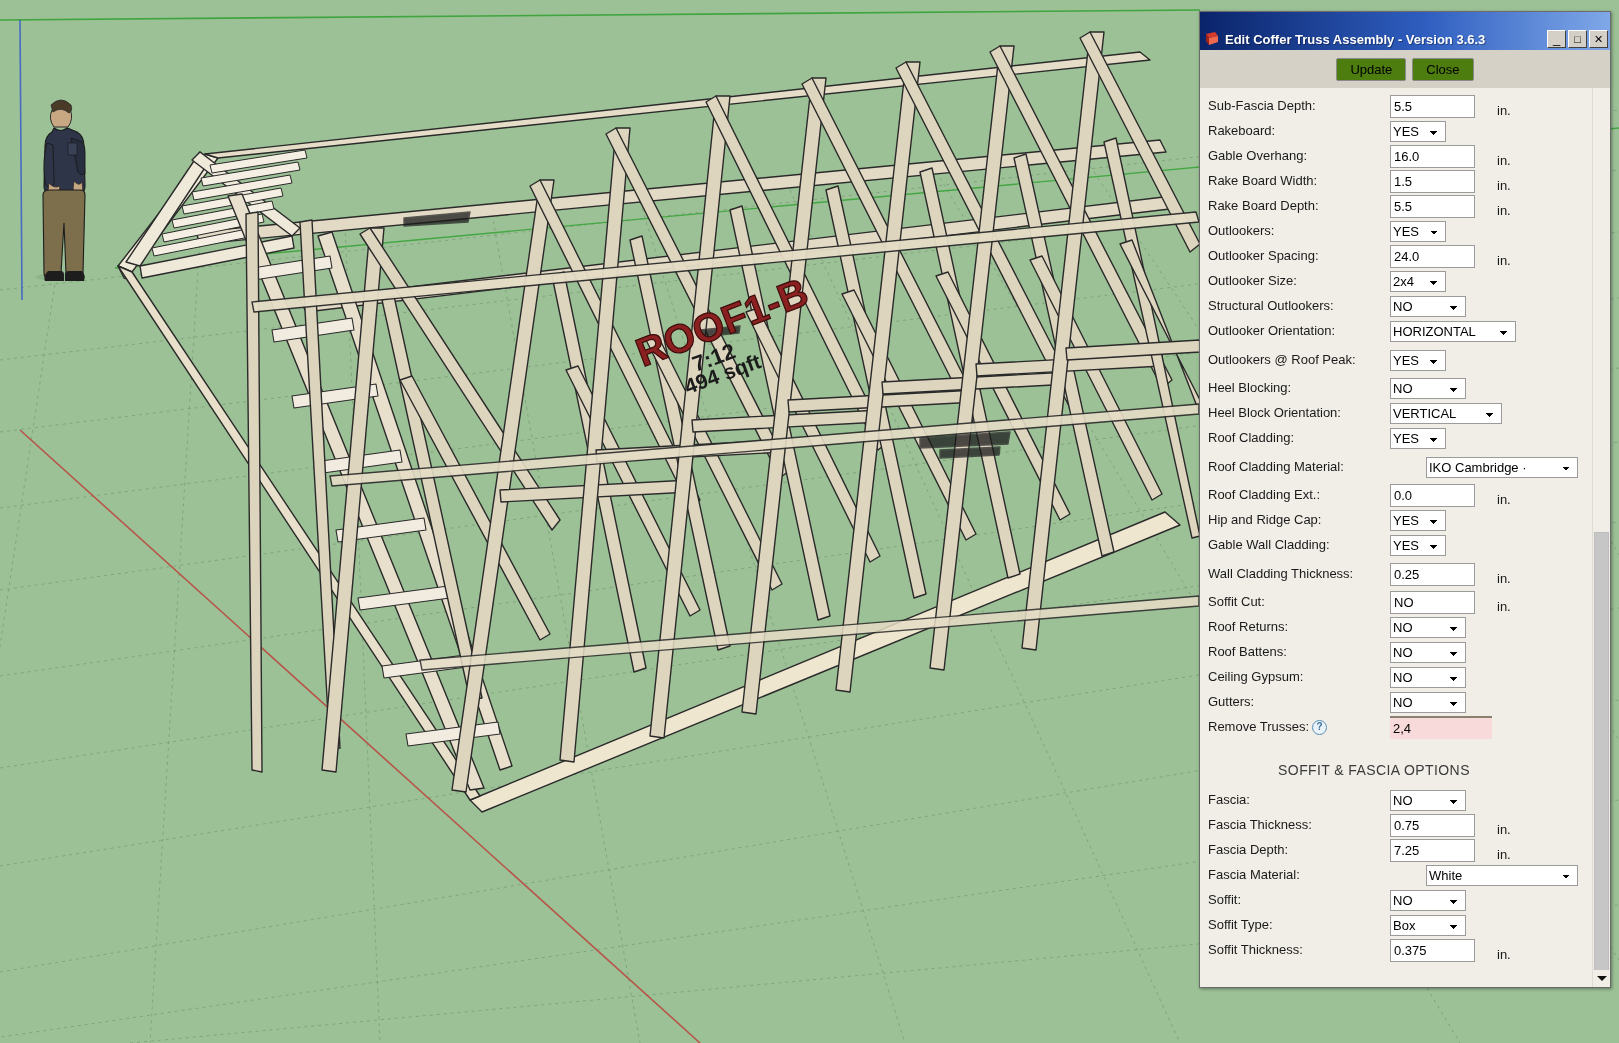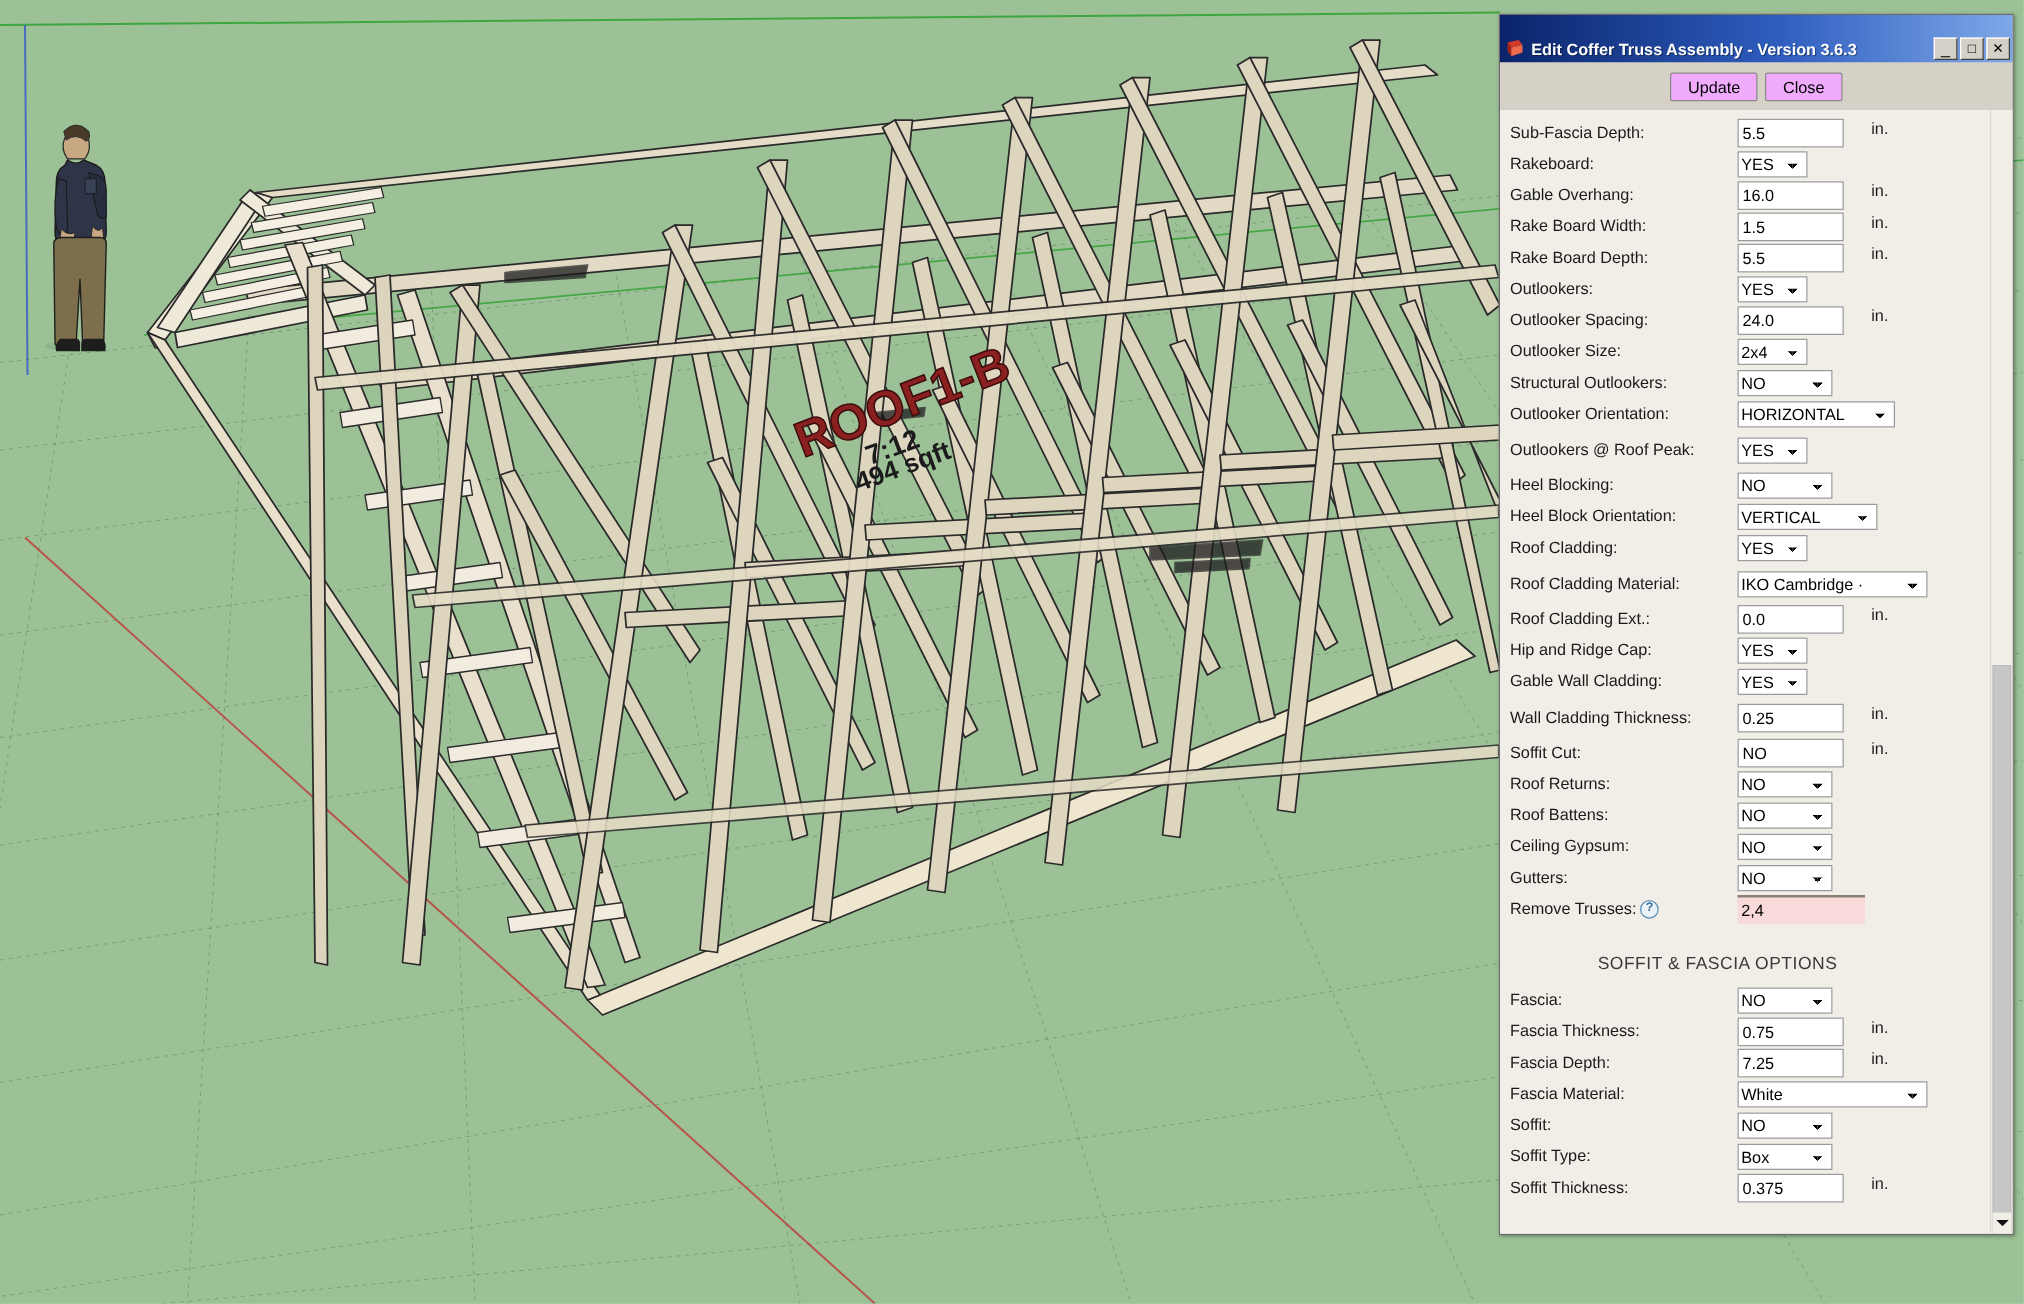"Update" .tb-btn { background: #f0abfc -> #4d7c0f }
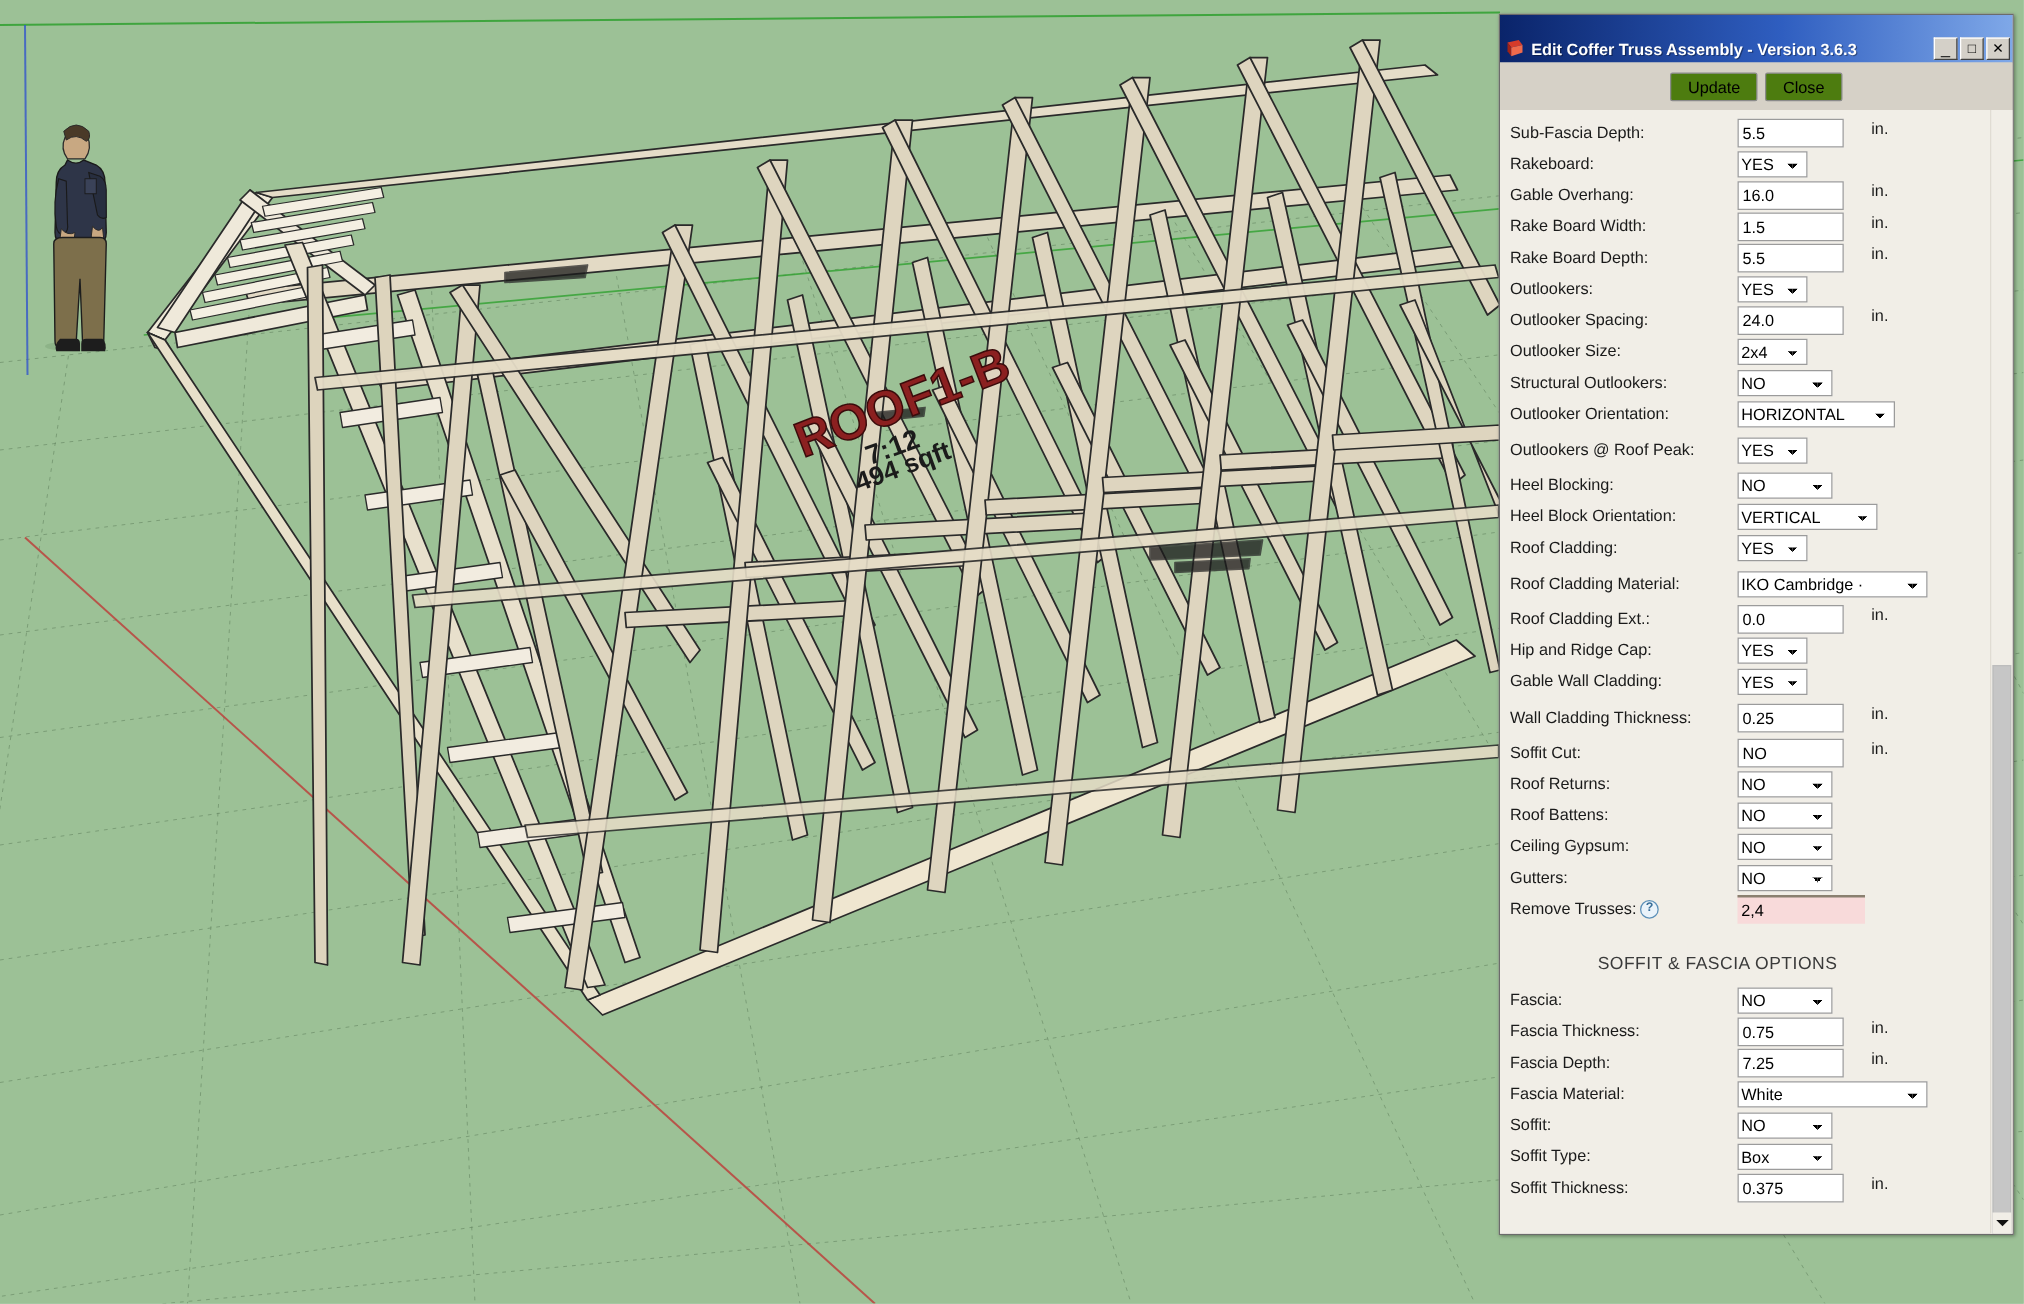"5.5" .ctrl { align-items: flex-start -> flex-end }
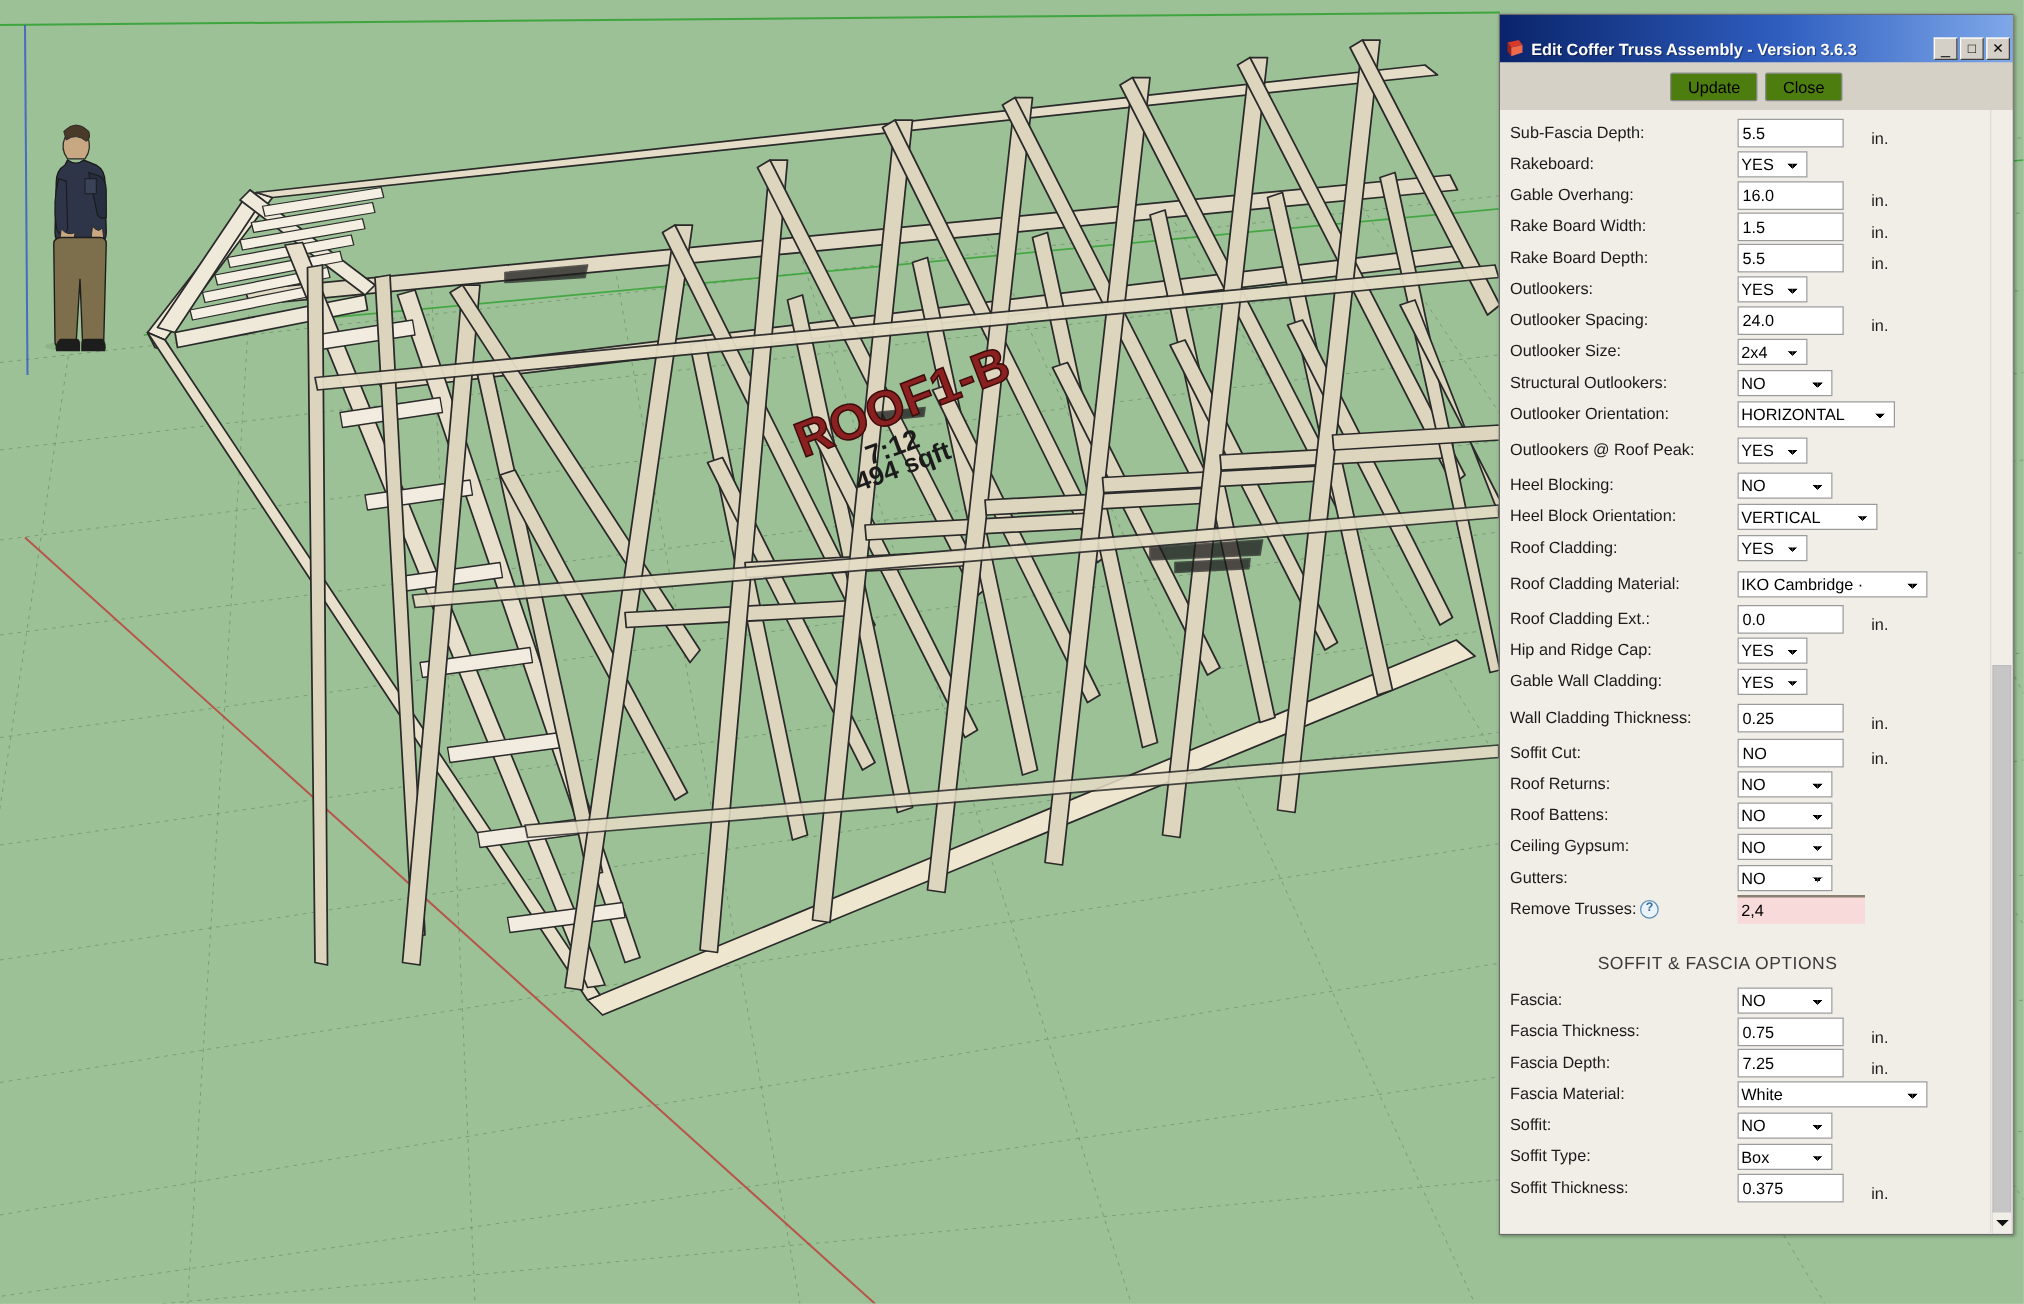"IKO Cambridge ·" select.sel.s-xxl { margin-left: none -> 36px }
